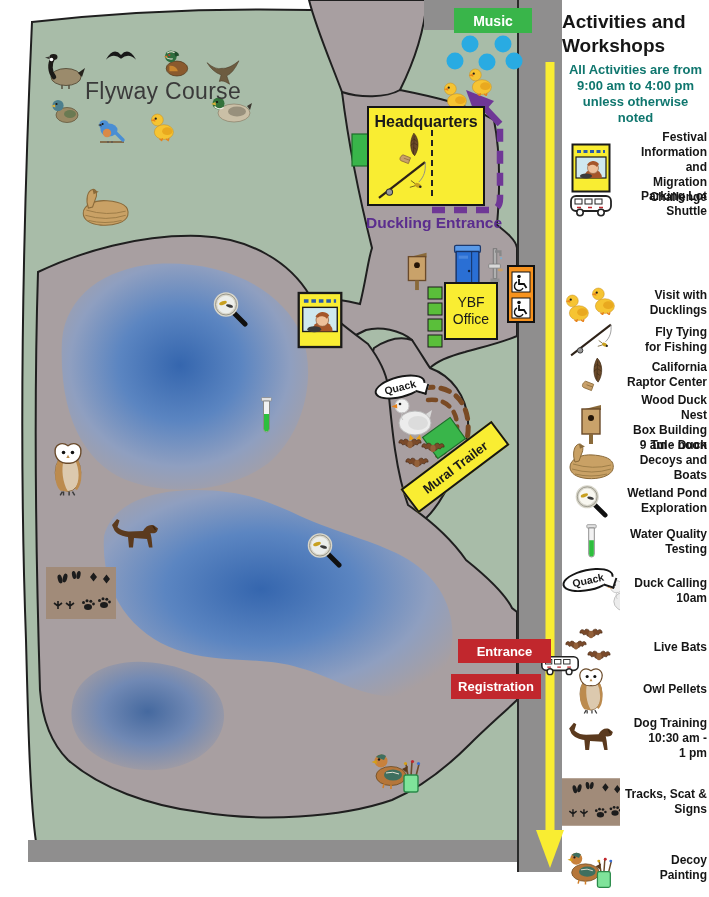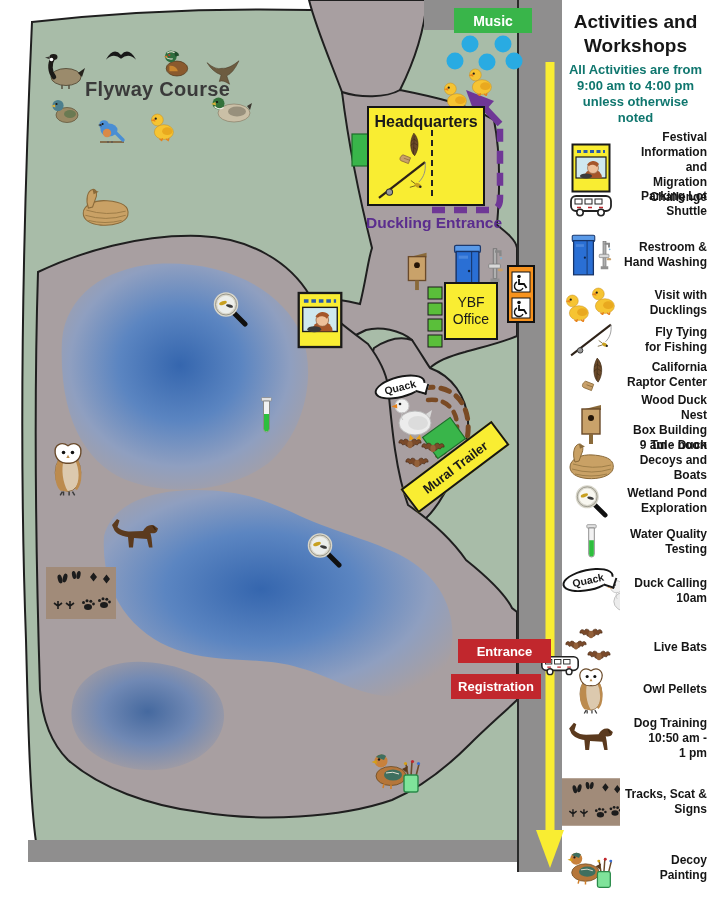"Activities and" .lg-title { text-align: center -> none }
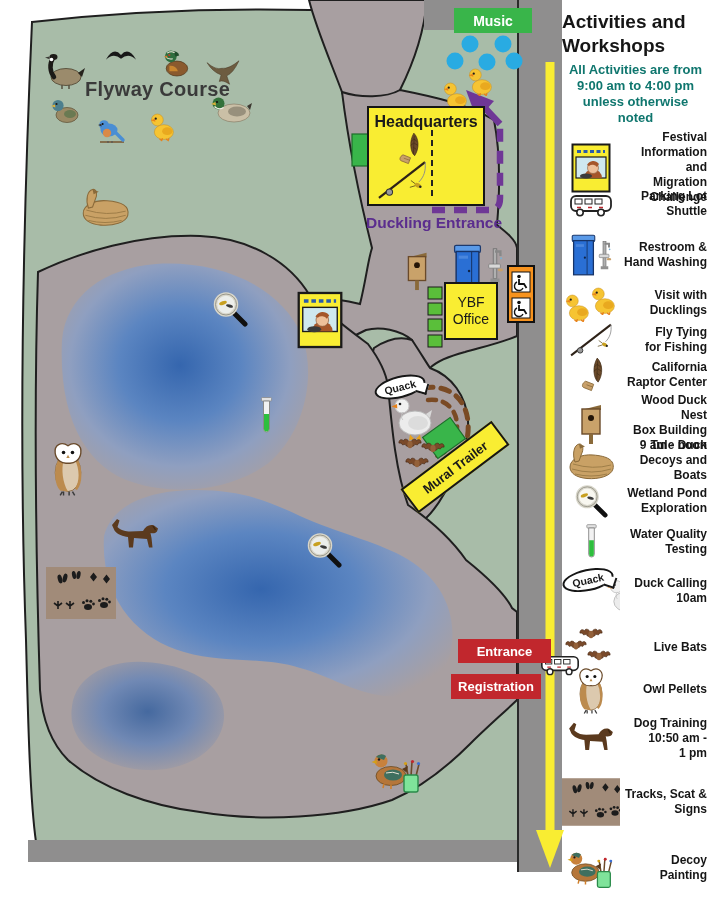"Flyway Course" .flyway { font-size: 20px -> 23px; font-weight: 700 -> 400 }
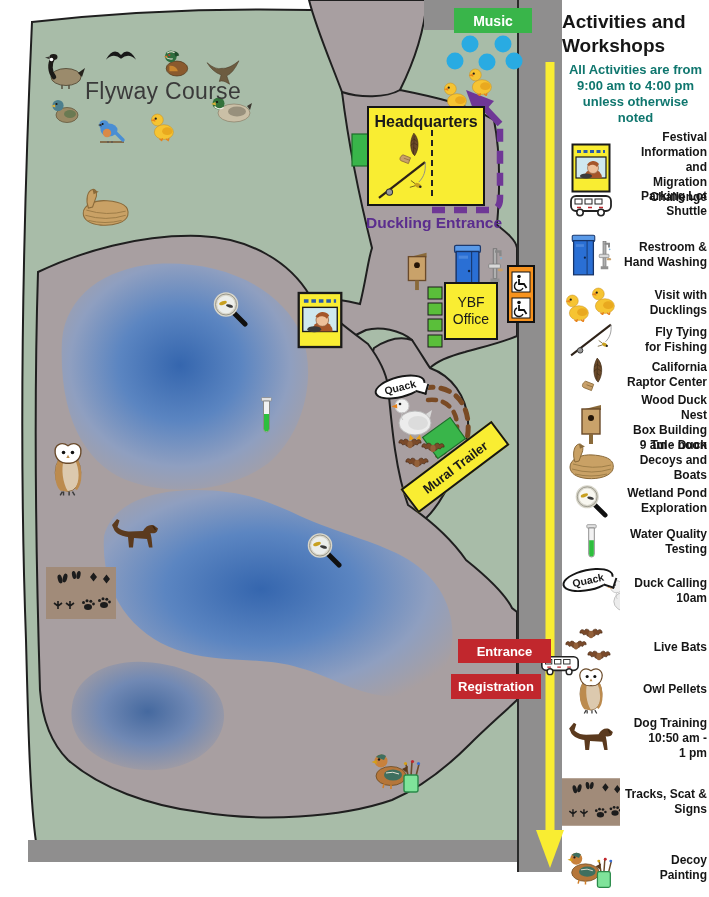"Restroom &" div.li { html: <div> <div> <svg> <use></use> </svg> <svg> <use></use> </svg> </div> <div>Restroom &amp; Hand Washing</div> </div> -> none }
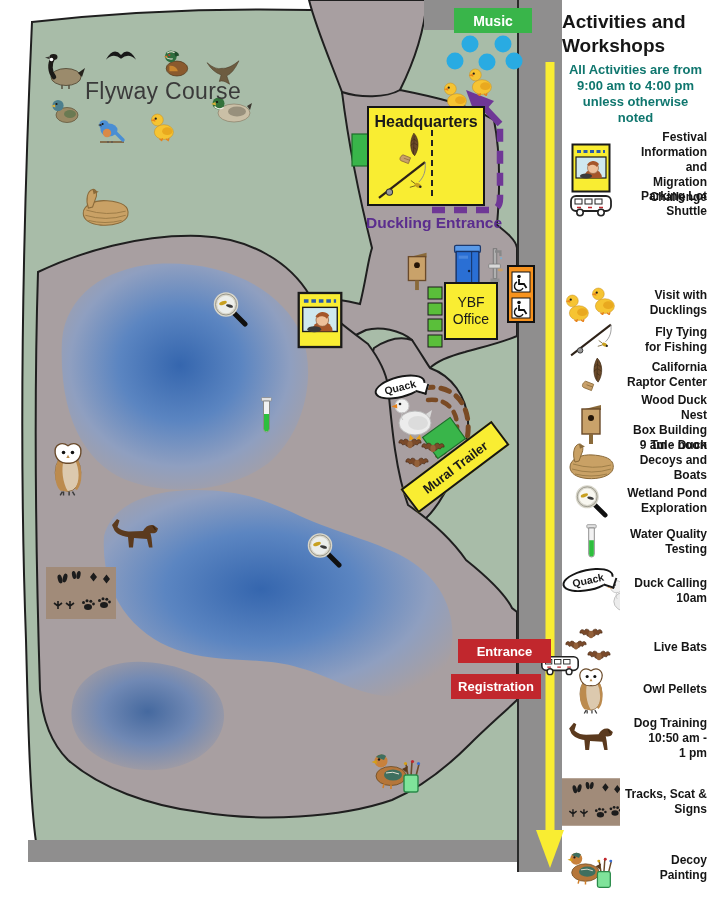"Dog Training" div.li-label { text: 10:50 -> 10:30 }
